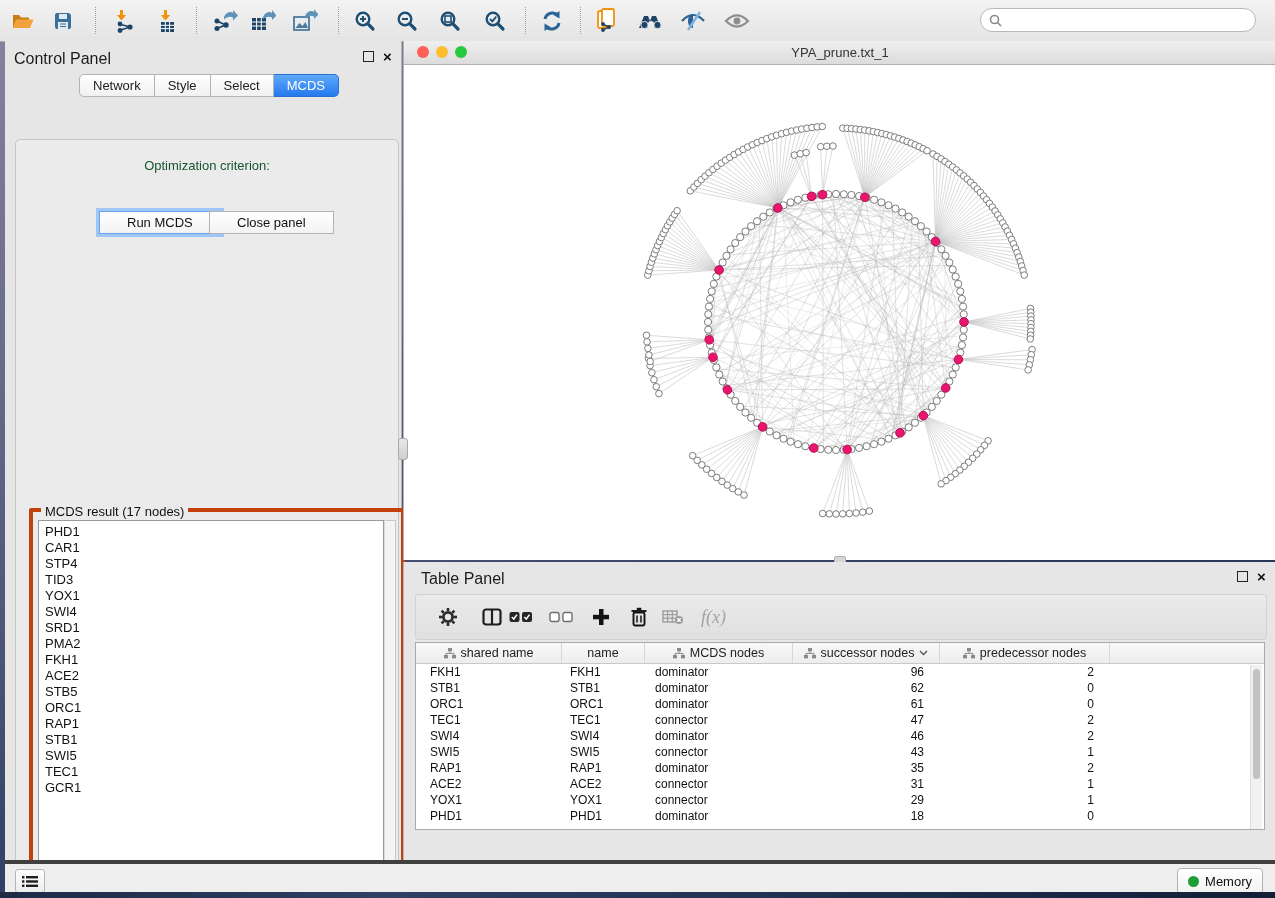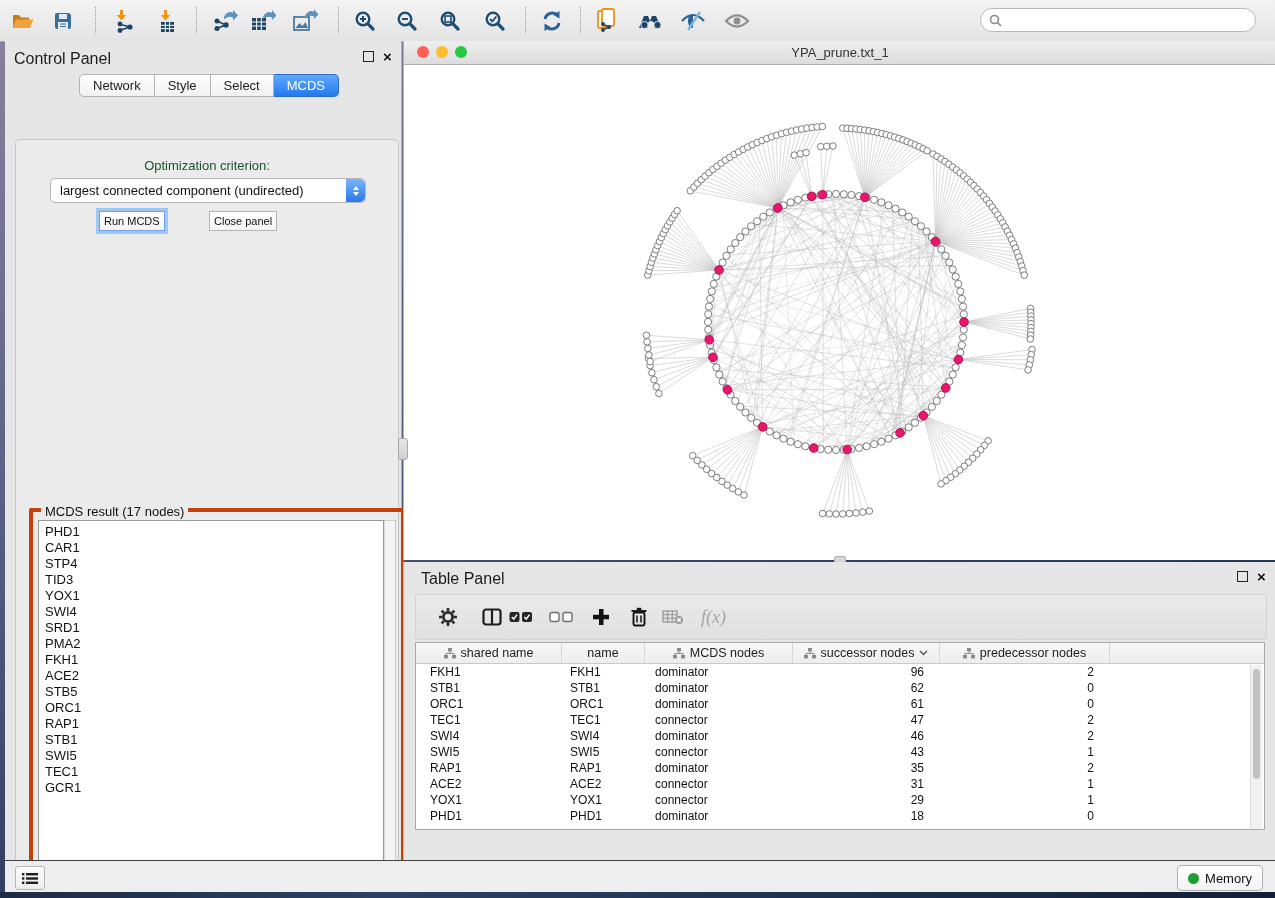"largest connected component (undirected)" div.abs { html: <div> <span>largest connected component (undirected)</span> <span> <span></span> <span></span> </span> </div> -> none }
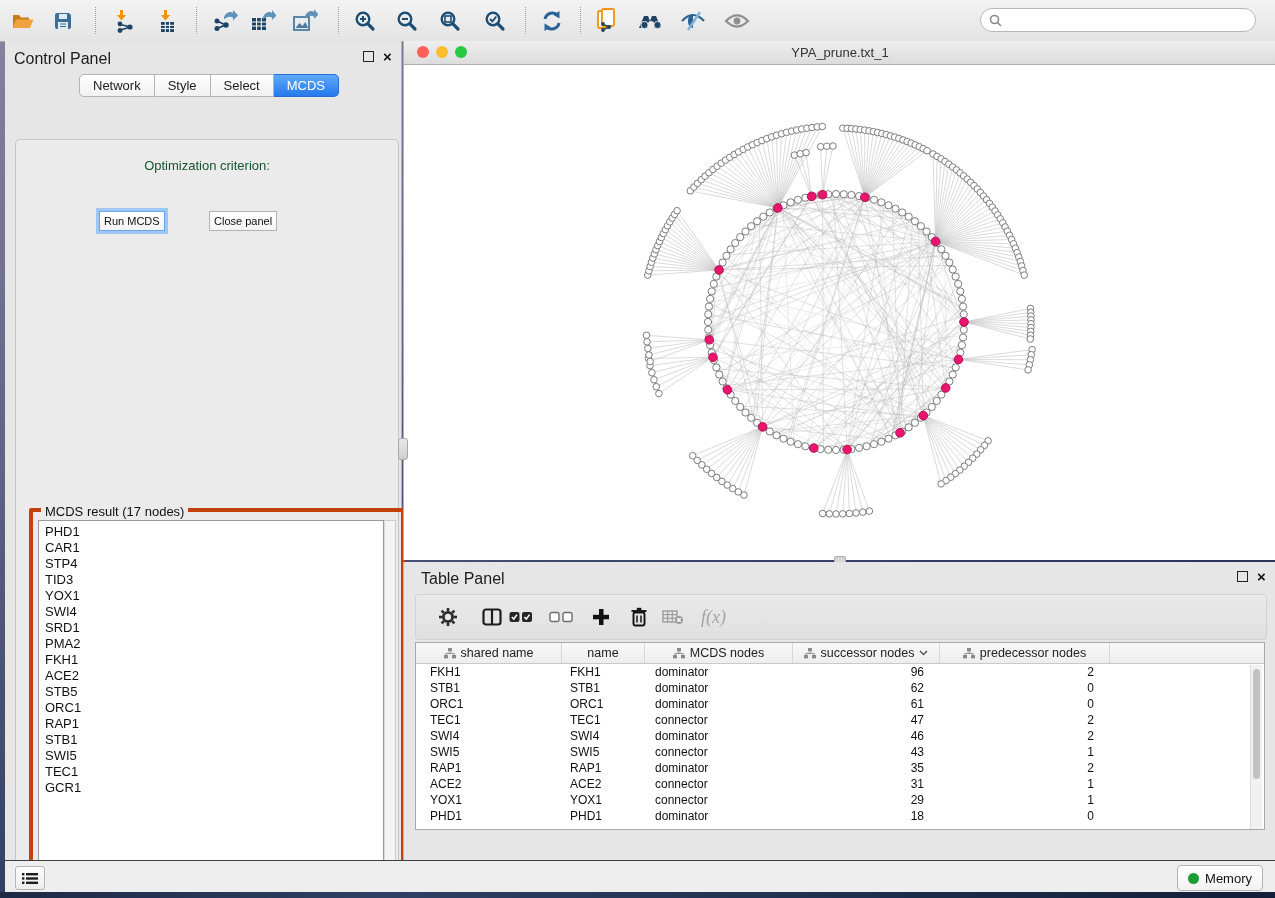"Run MCDS" .mac-btn { font-size: 11px -> 13px; padding: 3px 4px -> 3px 27px }
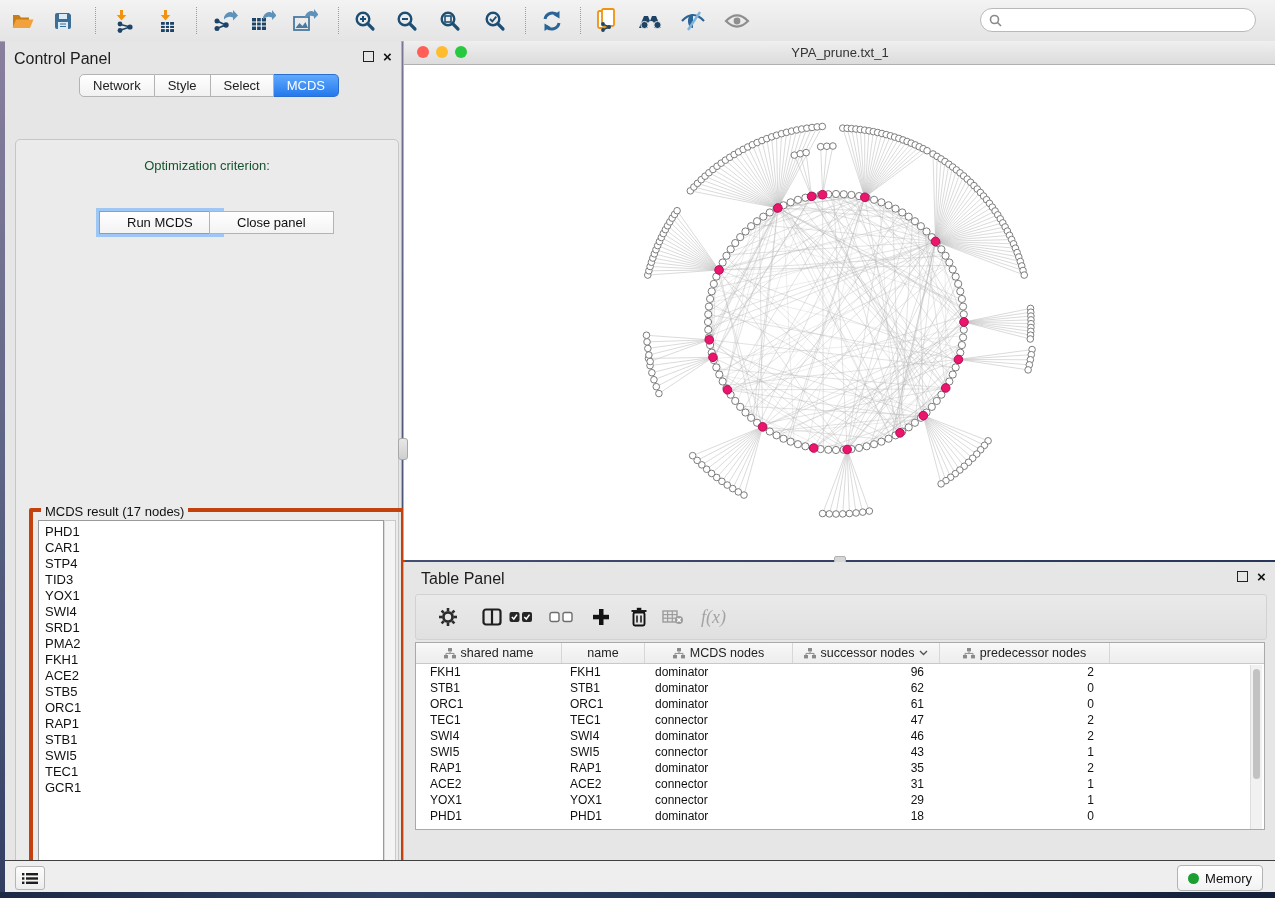"Memory" #status-bar { border-top: 1px solid #404040 -> 4px solid #404040 }
